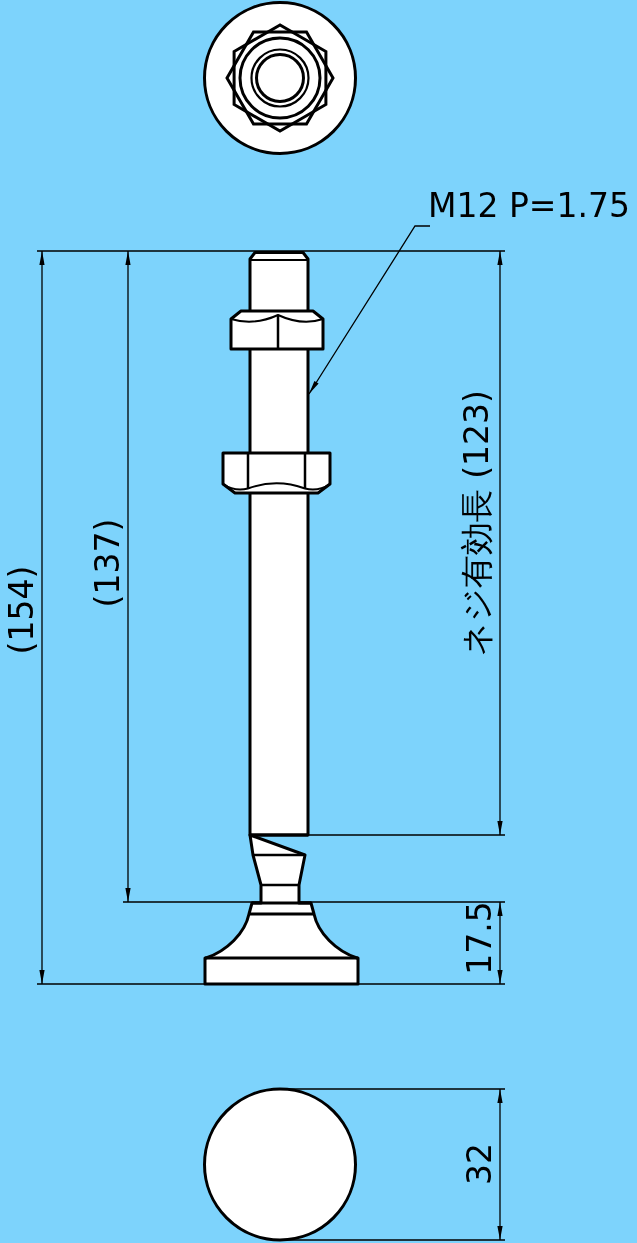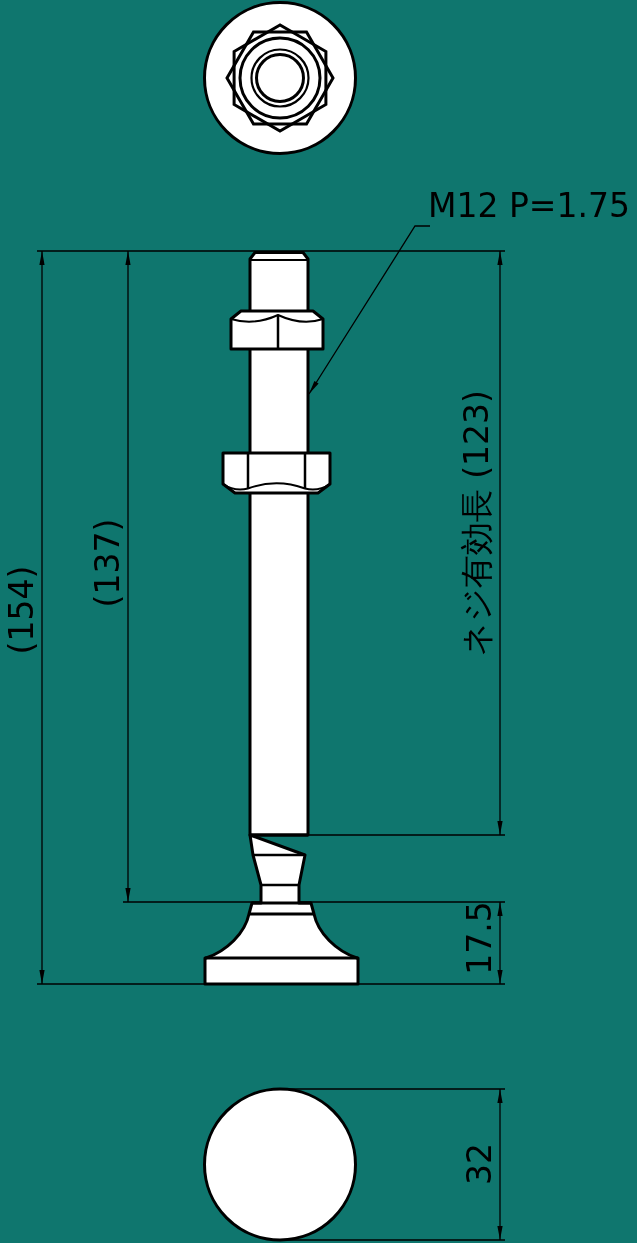"M12 P=1.75" .canvas { background: #0f766e -> #7dd3fc }
